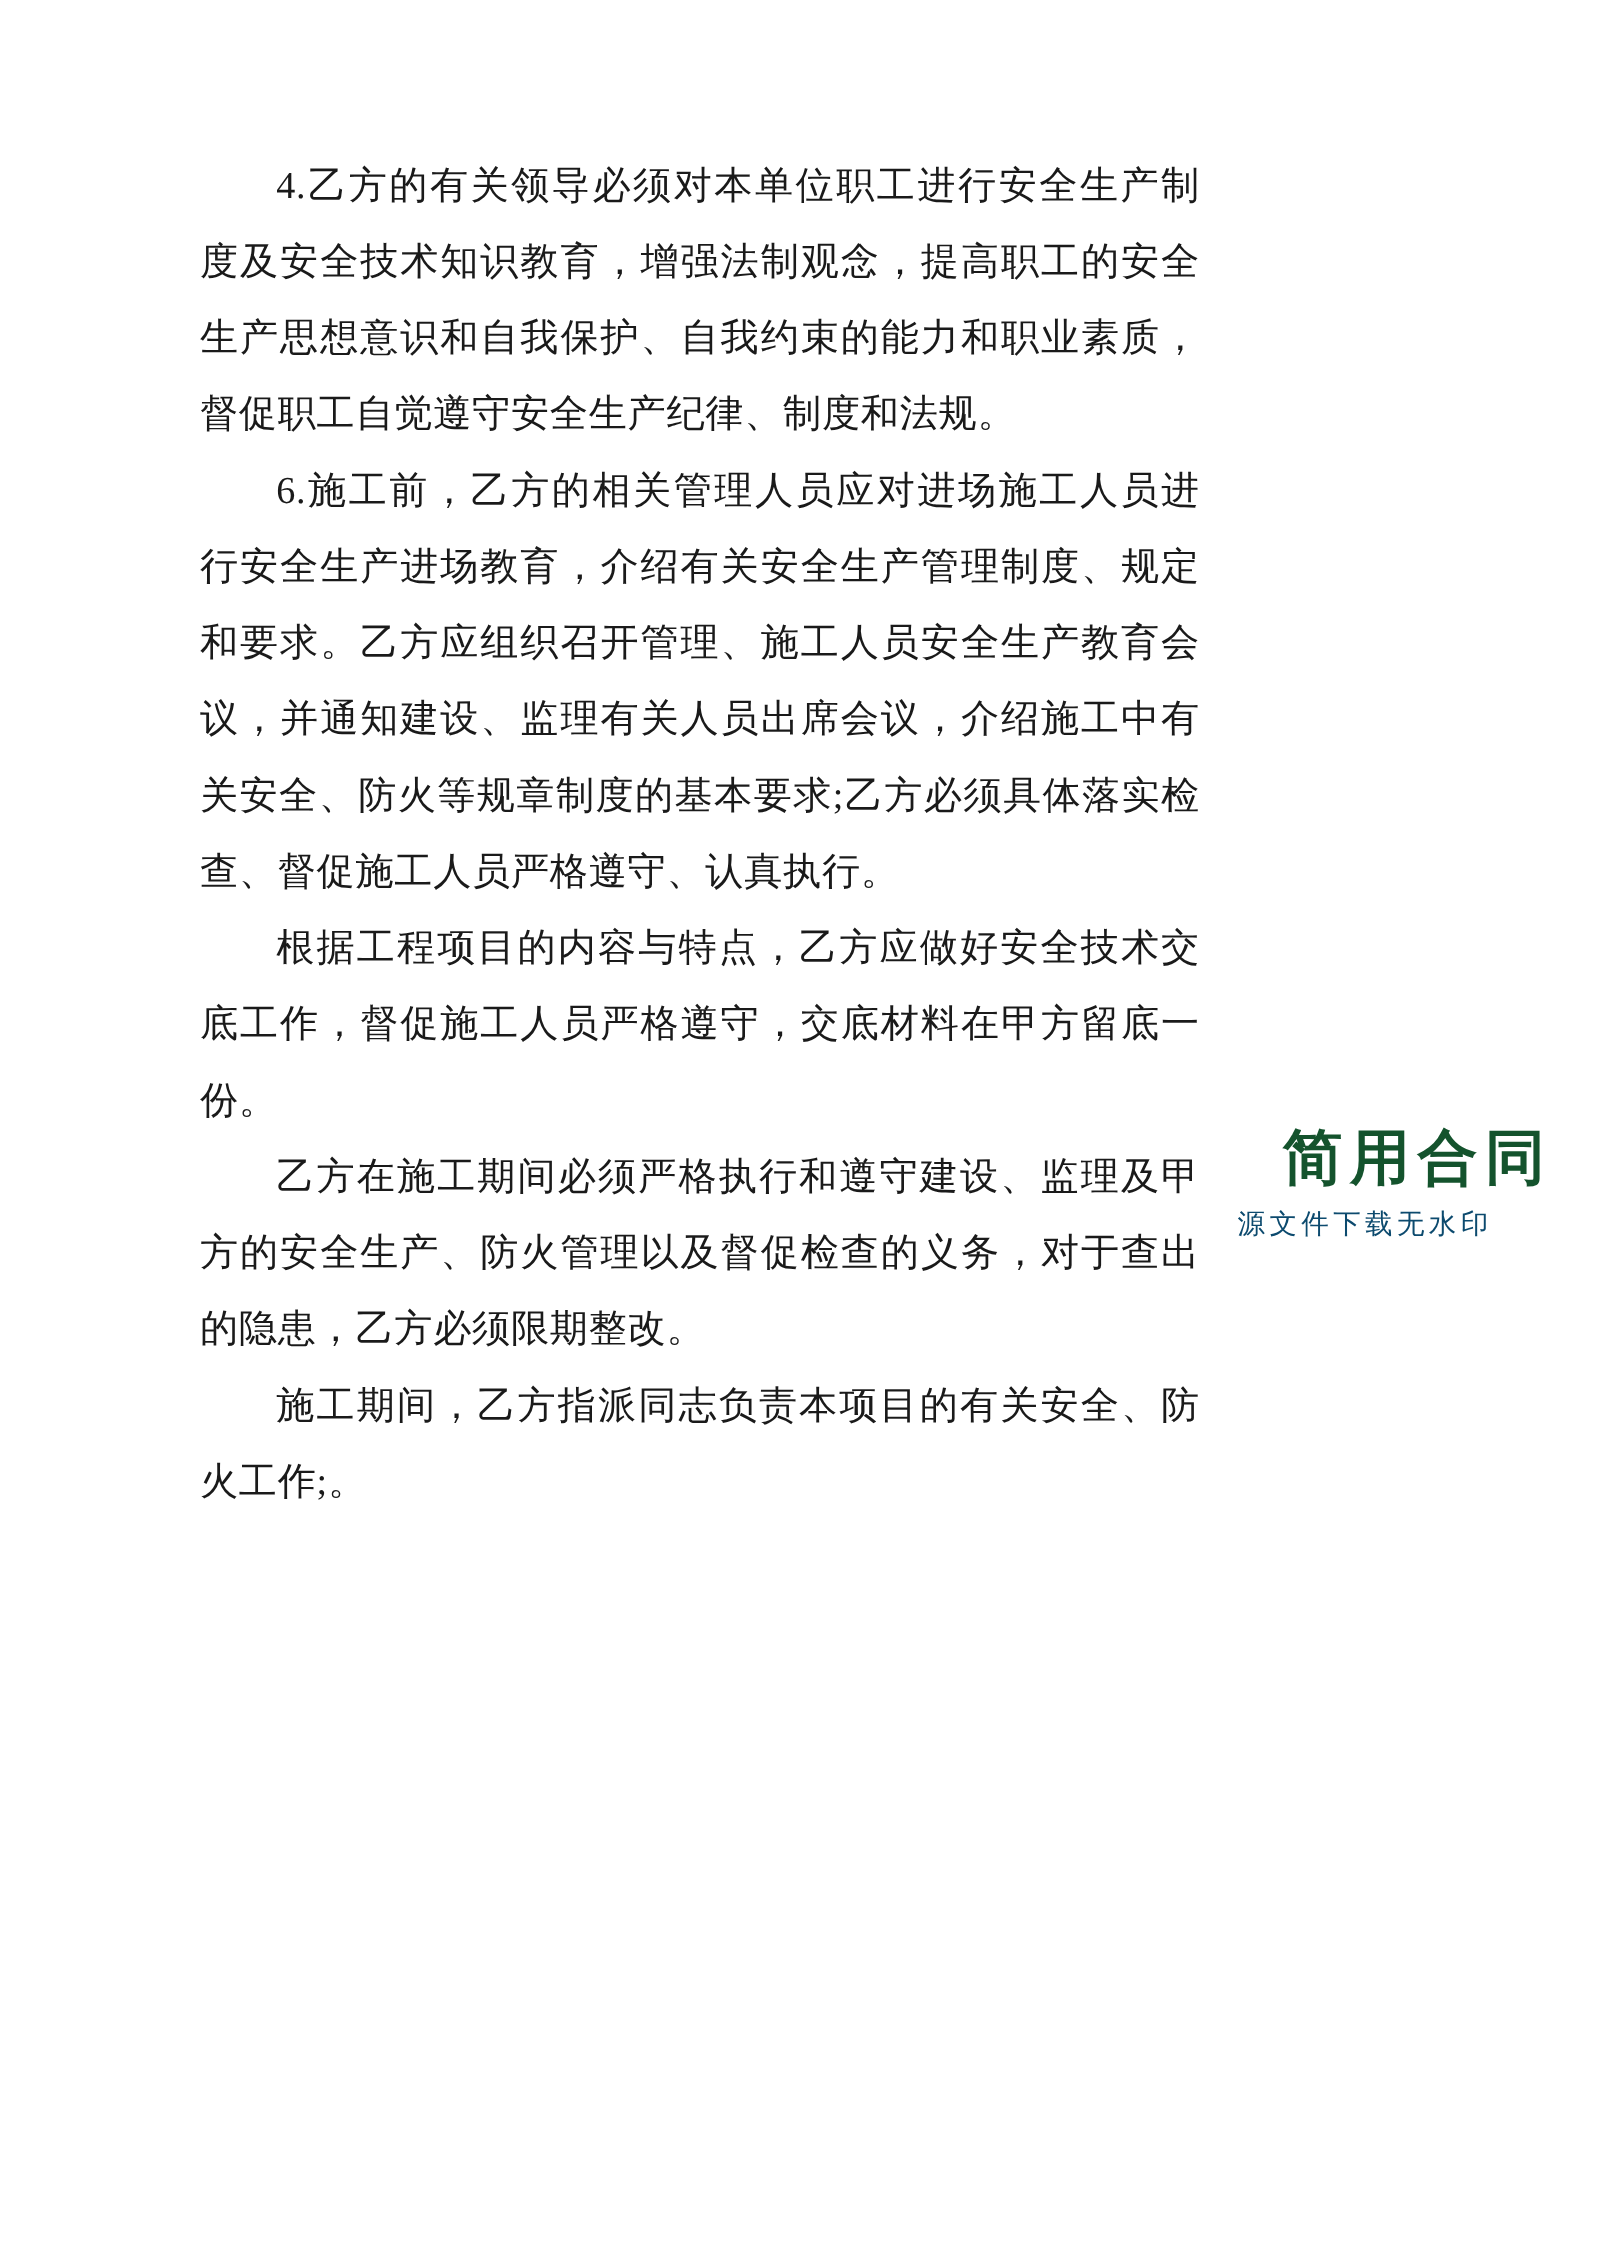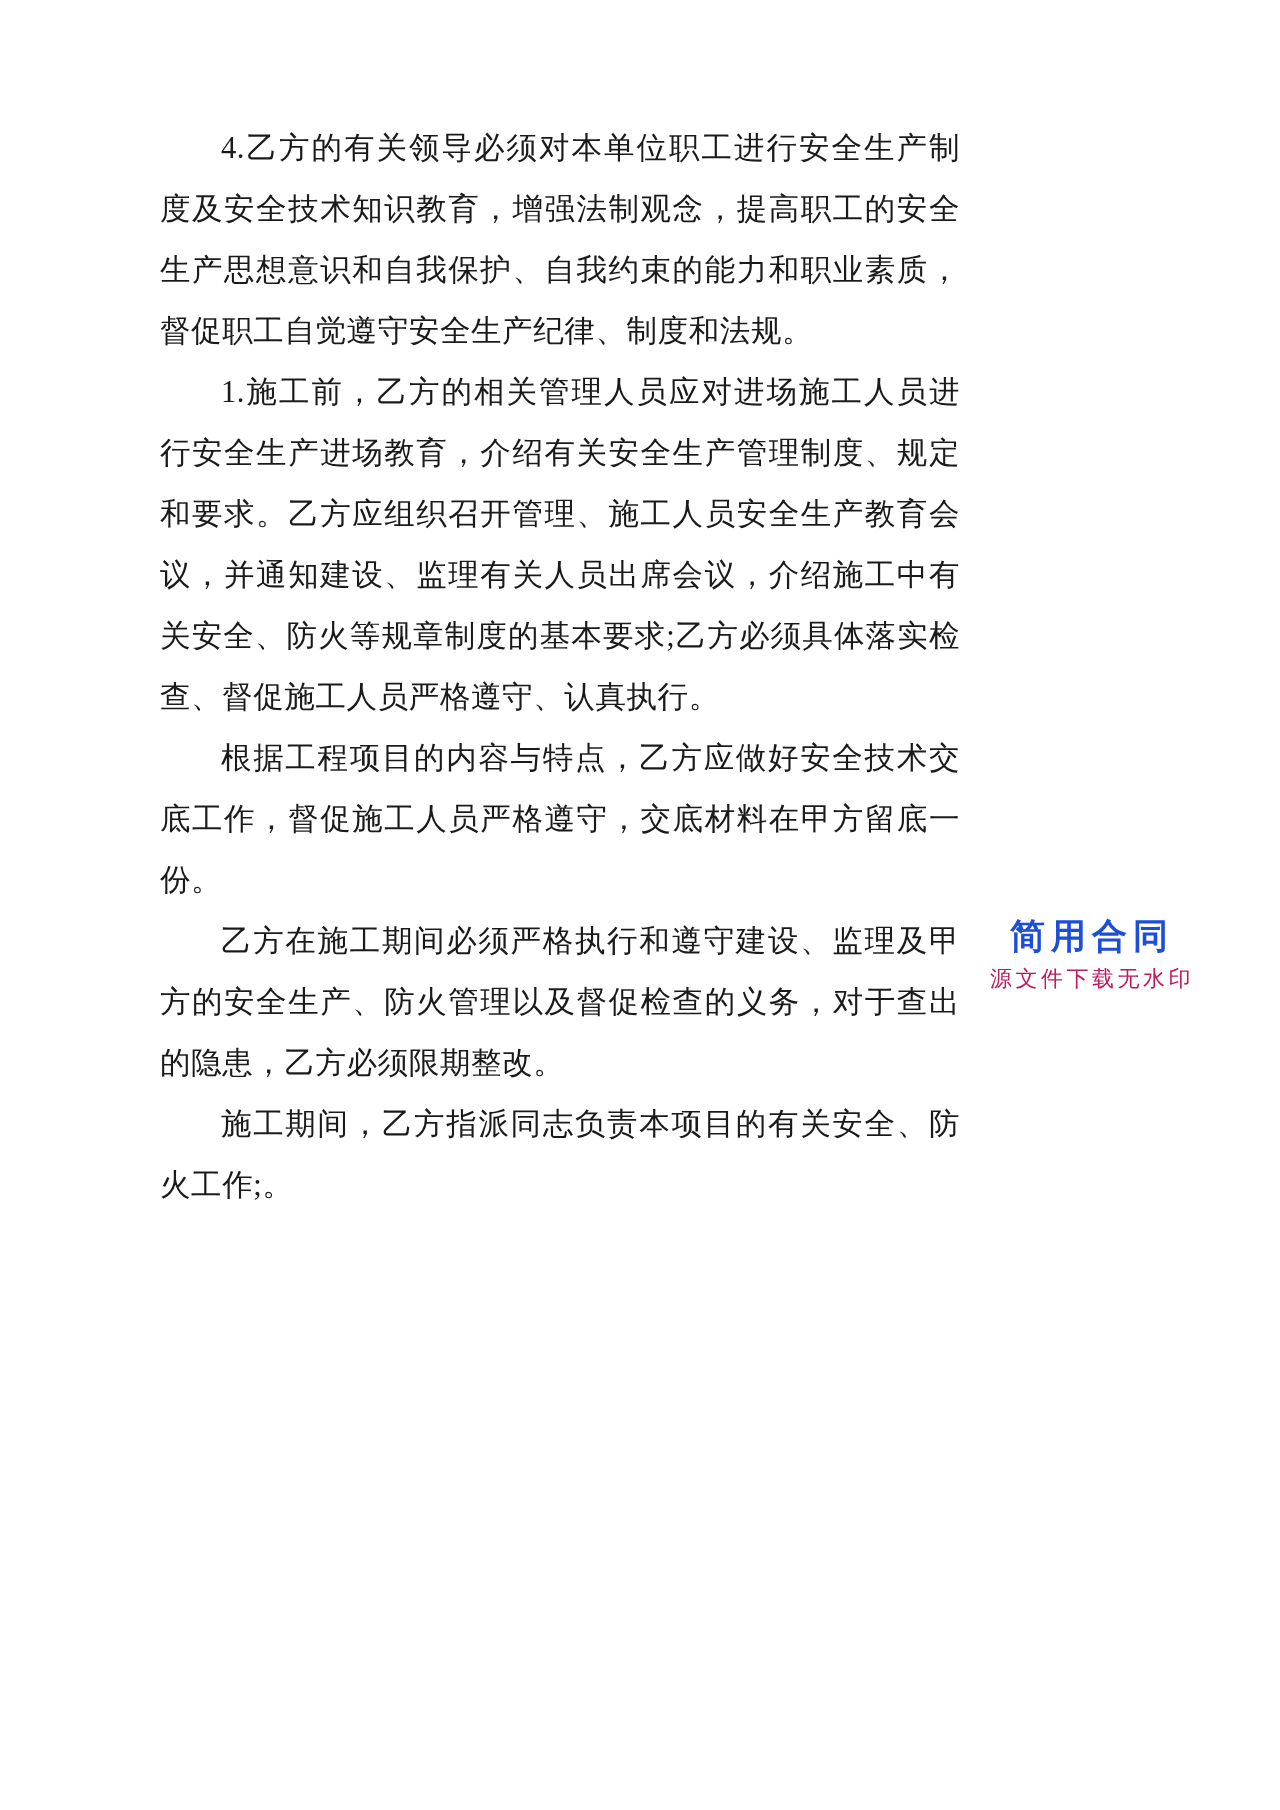"1.施工前，乙方的相关管理人员应对进场施工人员进行安全生产进场教育，介绍有关安全" p.para { text: 1 -> 6 }
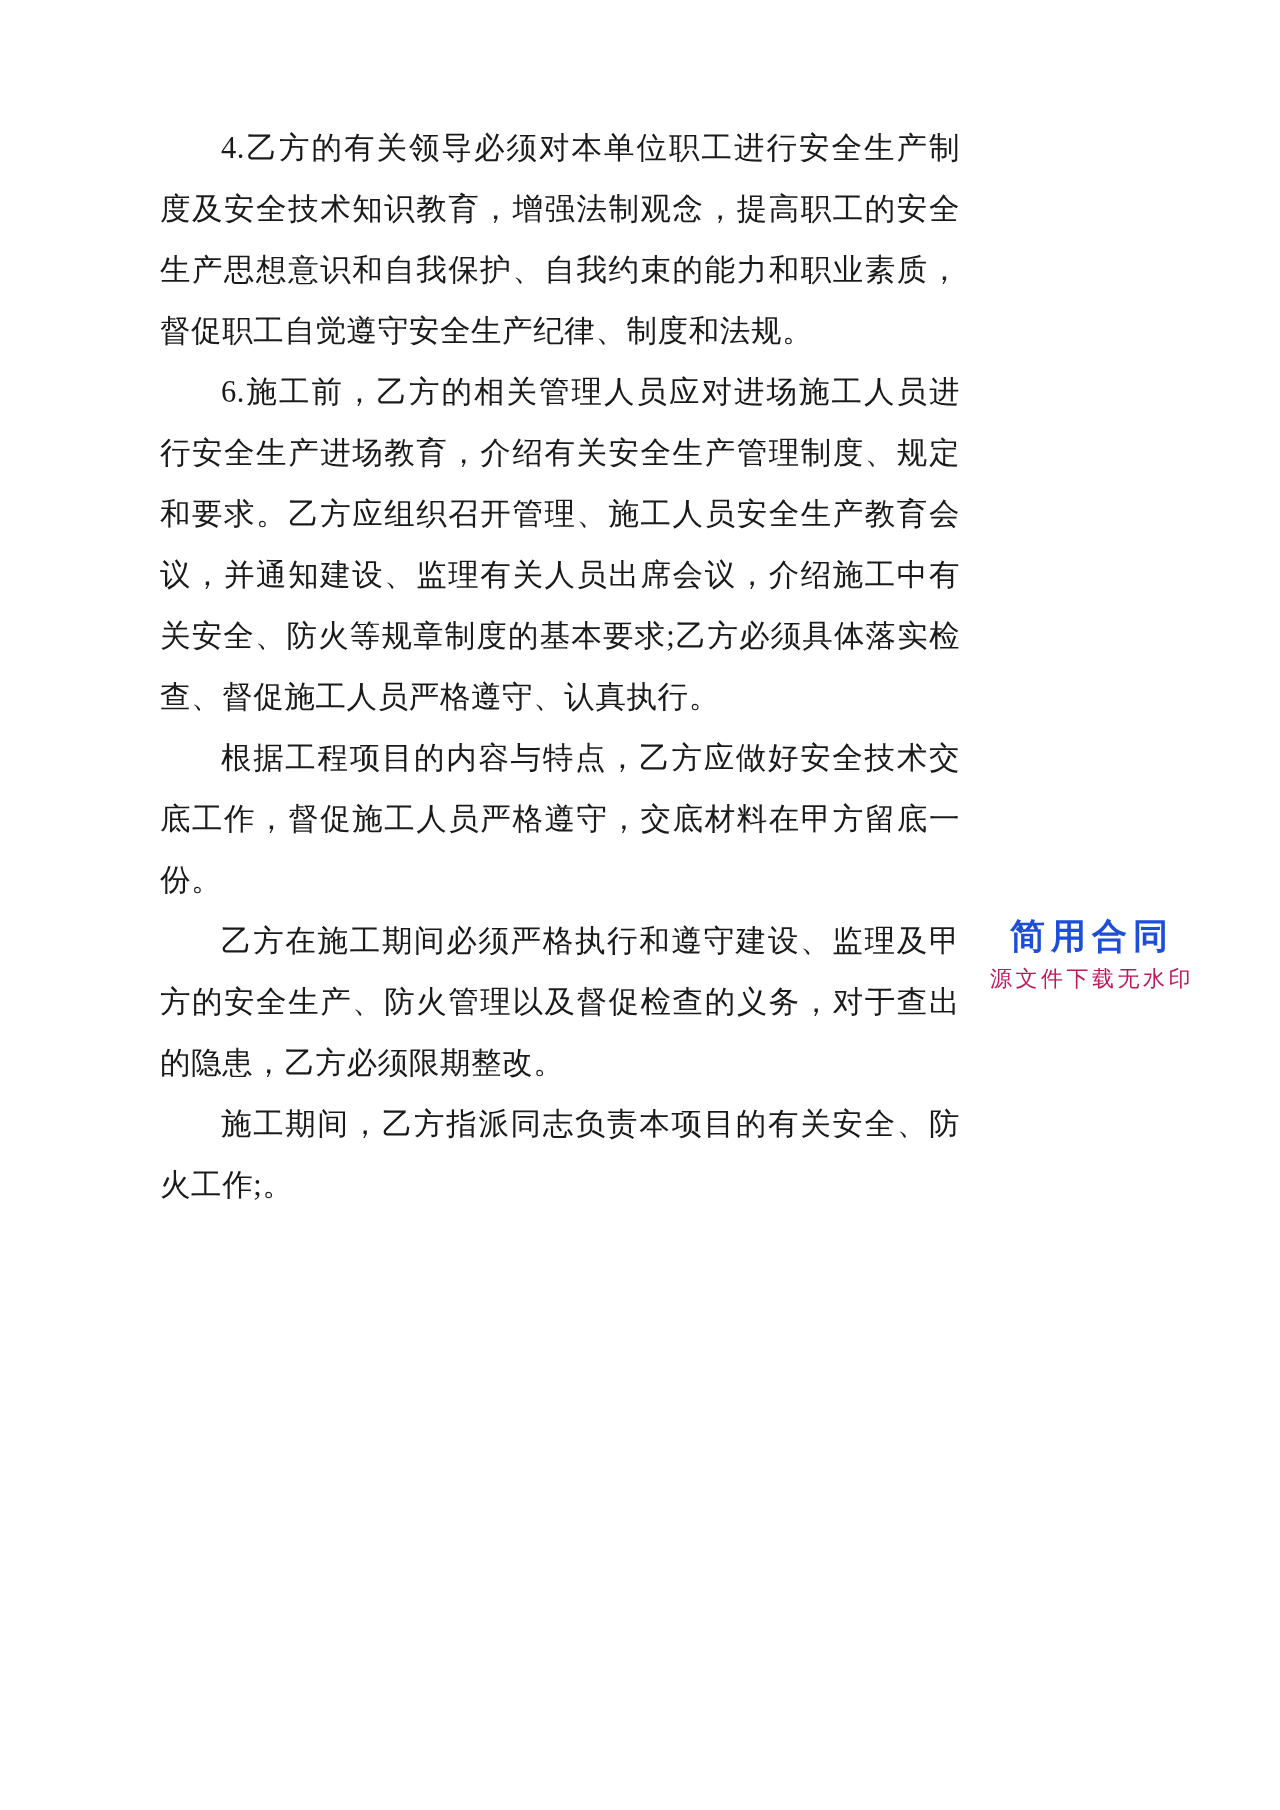"简用合同" .wm-main { color: #1d4ed8 -> #14532d; font-size: 35px -> 48px; text-align: none -> right }
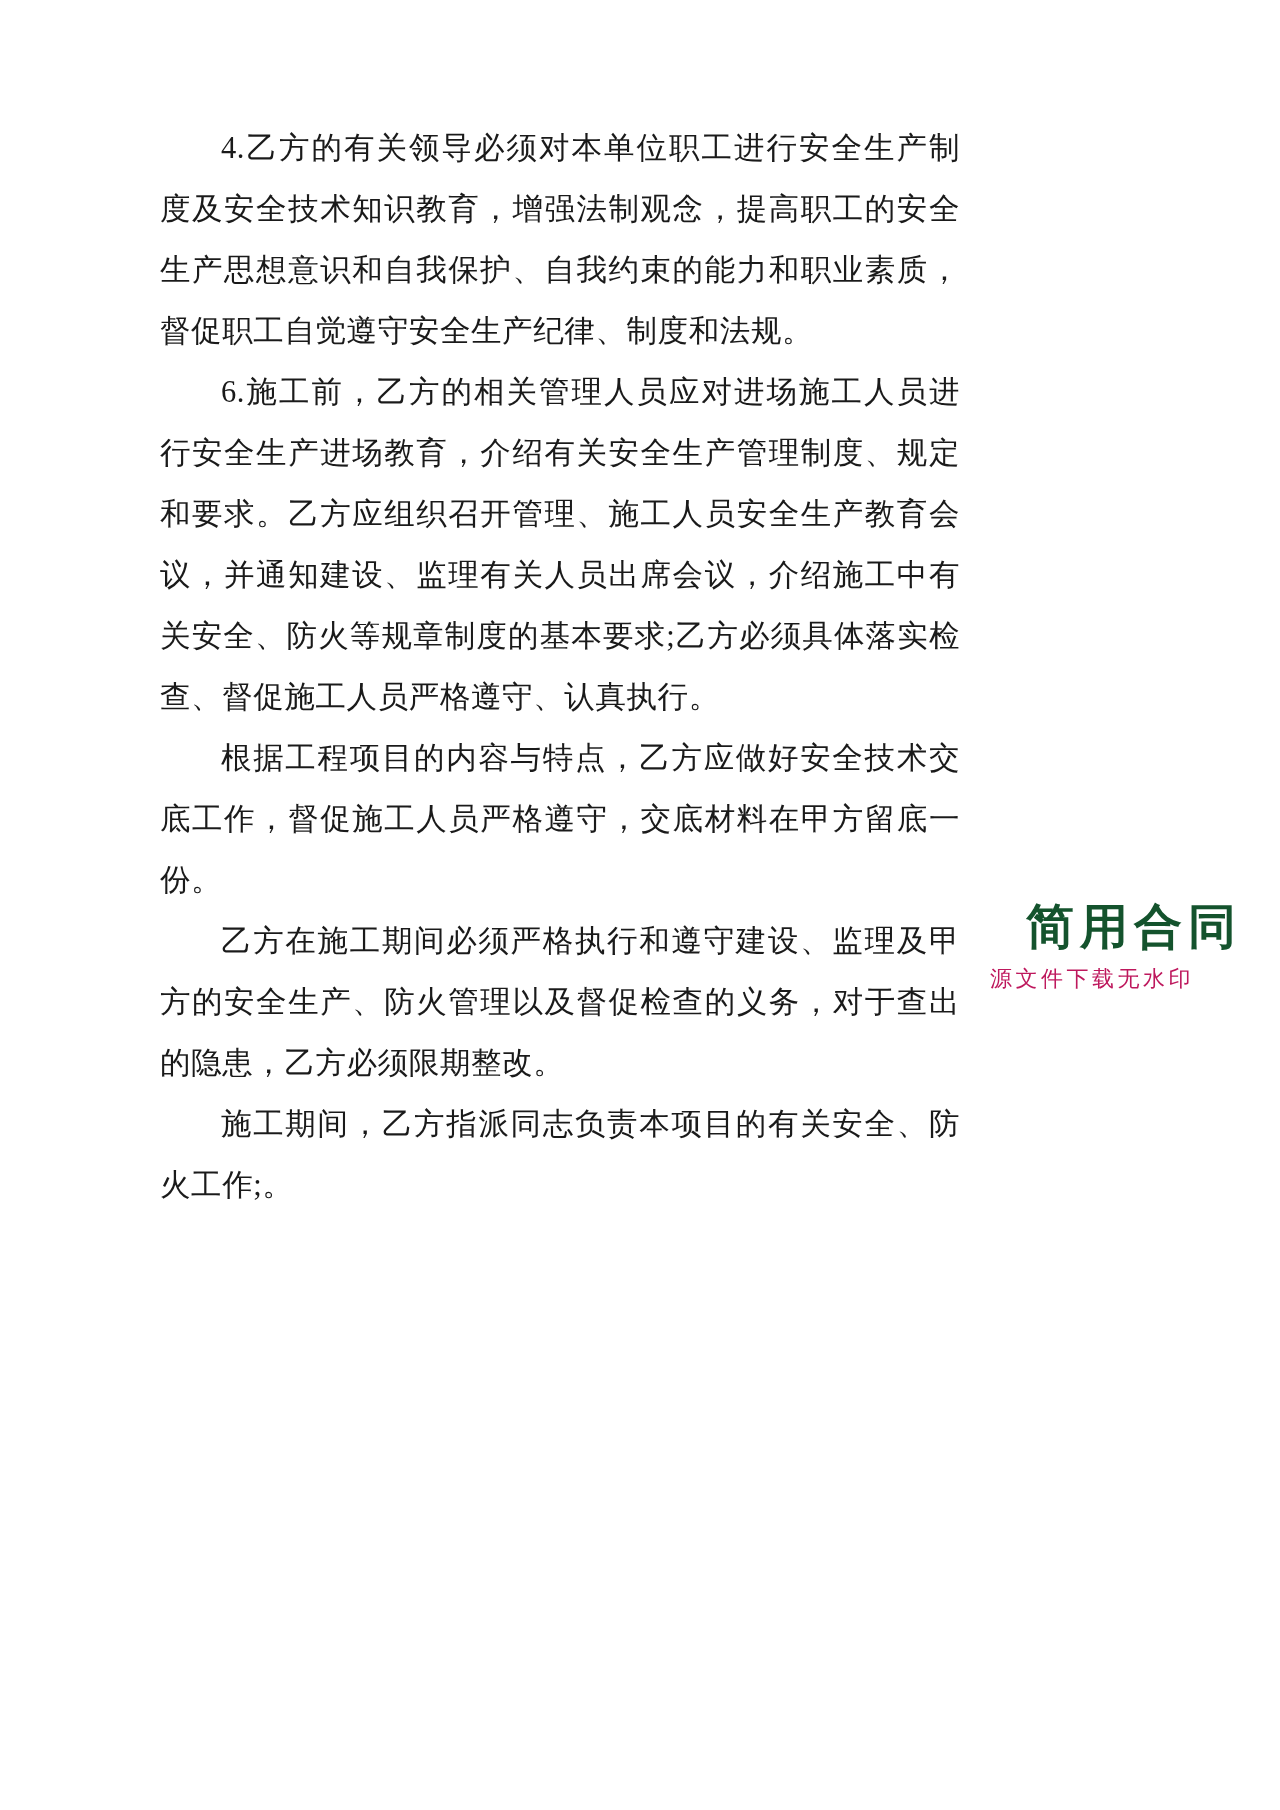"源文件下载无水印" .wm-sub { color: #be185d -> #0c4a6e }
